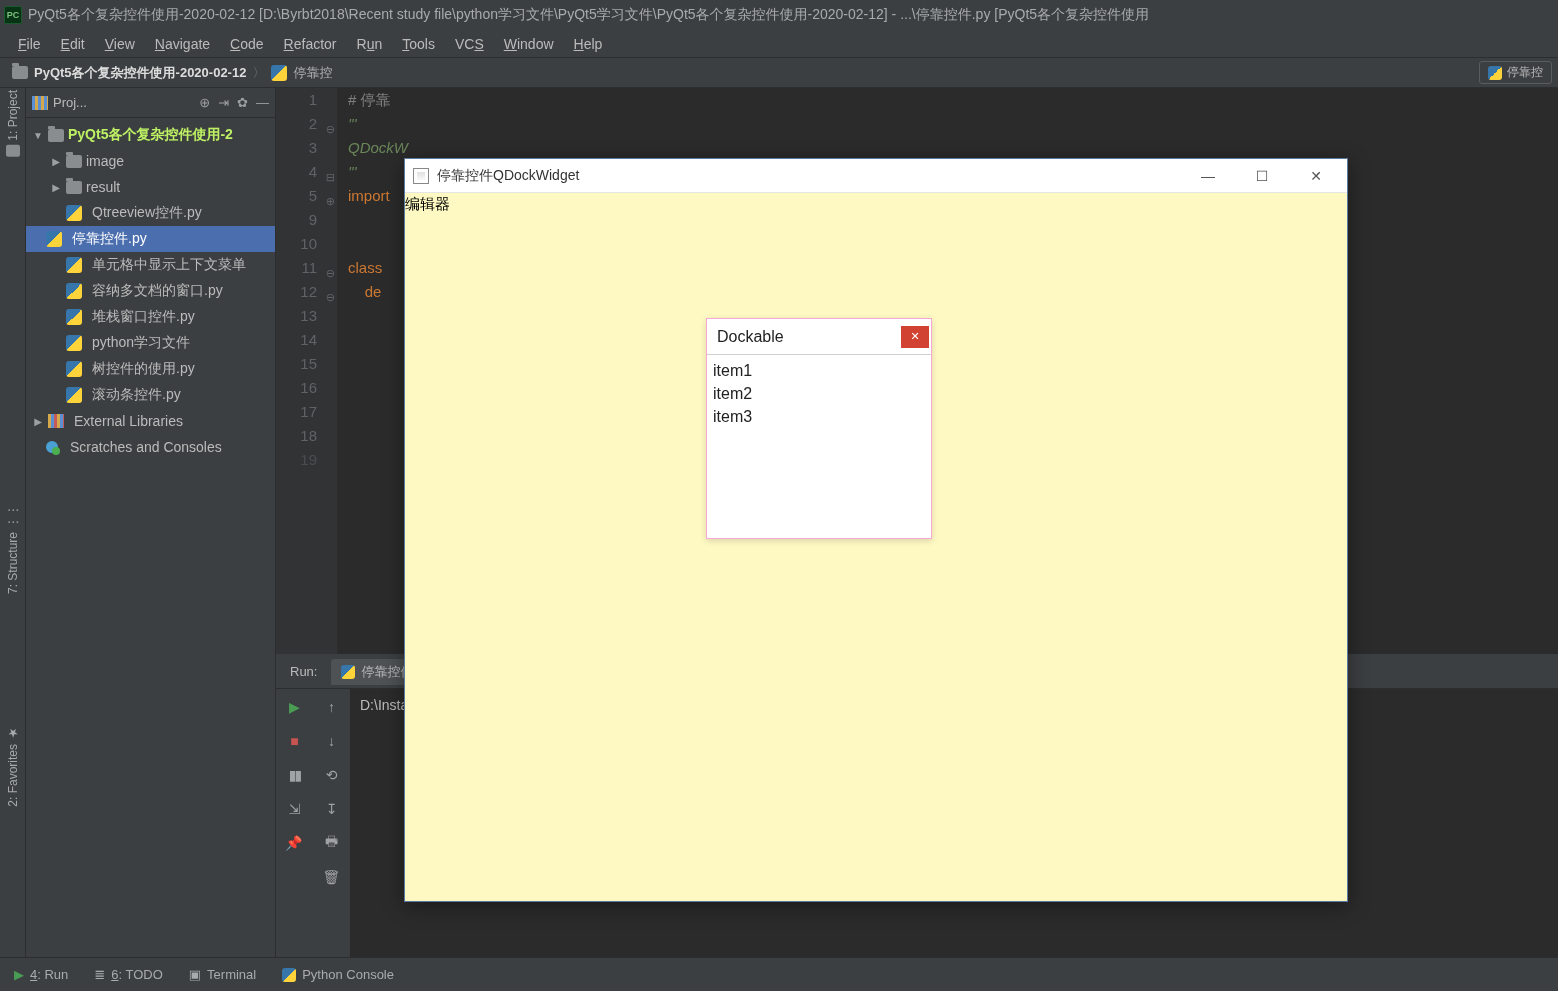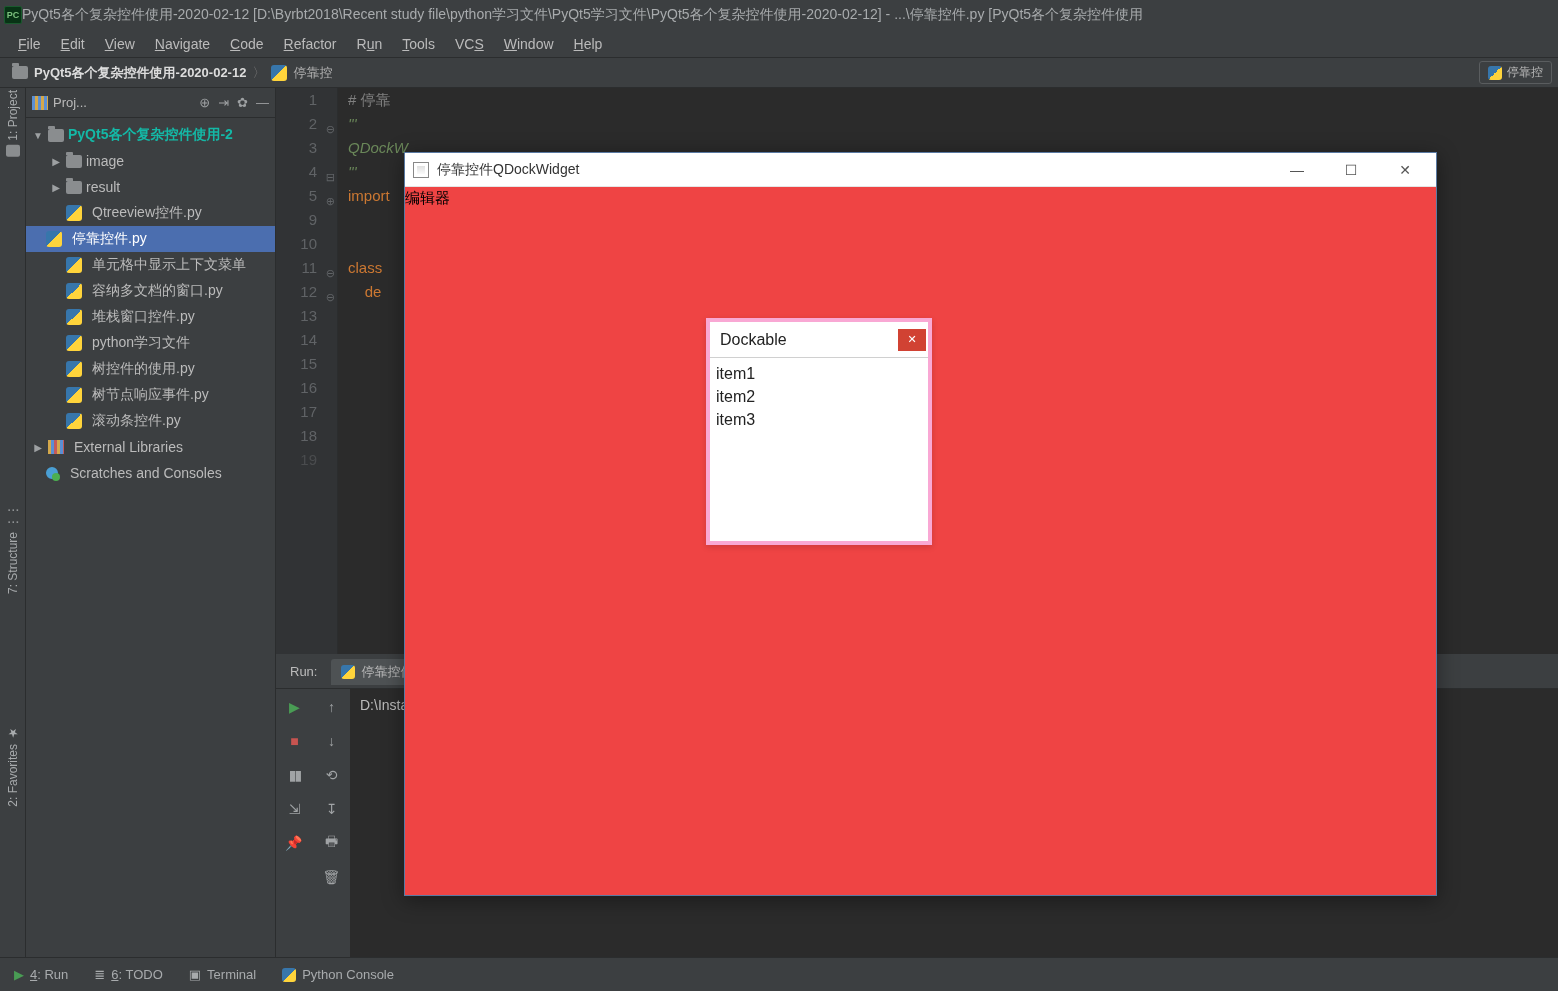"PC" .titlebar { gap: none -> 6px }
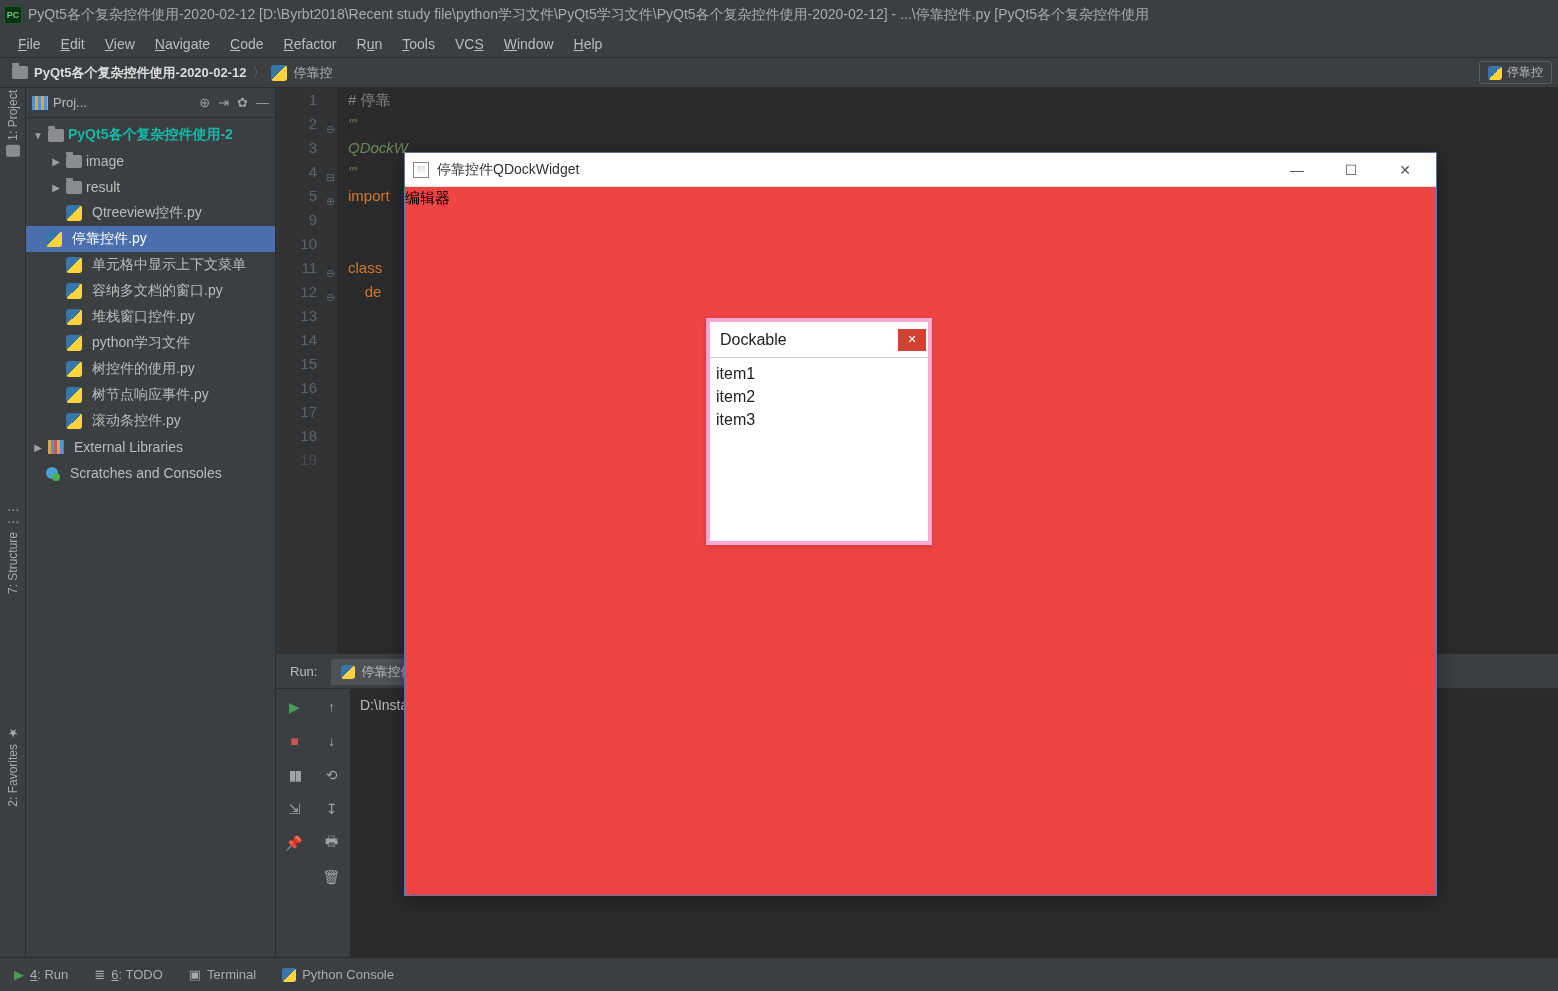"PyQt5各个复杂控件使用-2" span { color: #14b8a6 -> #bef264 }
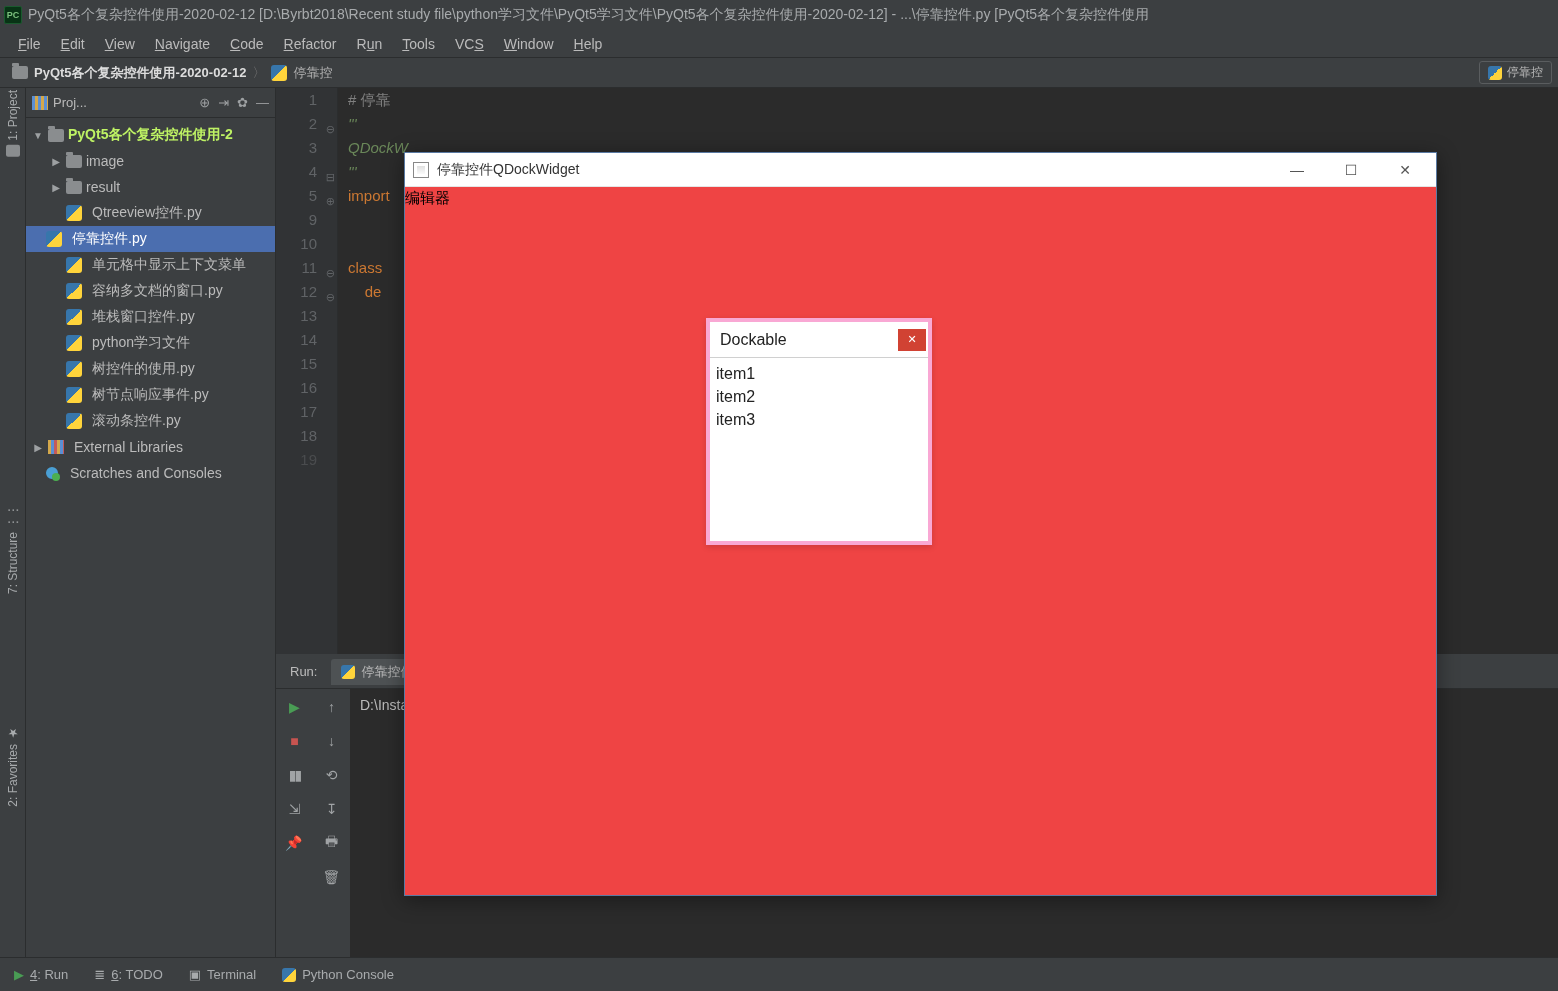"停靠控件QDockWidget" .qtwin { background: #ef4444 -> #fef9c3; top: 64px -> 70px; width: 1033px -> 944px }
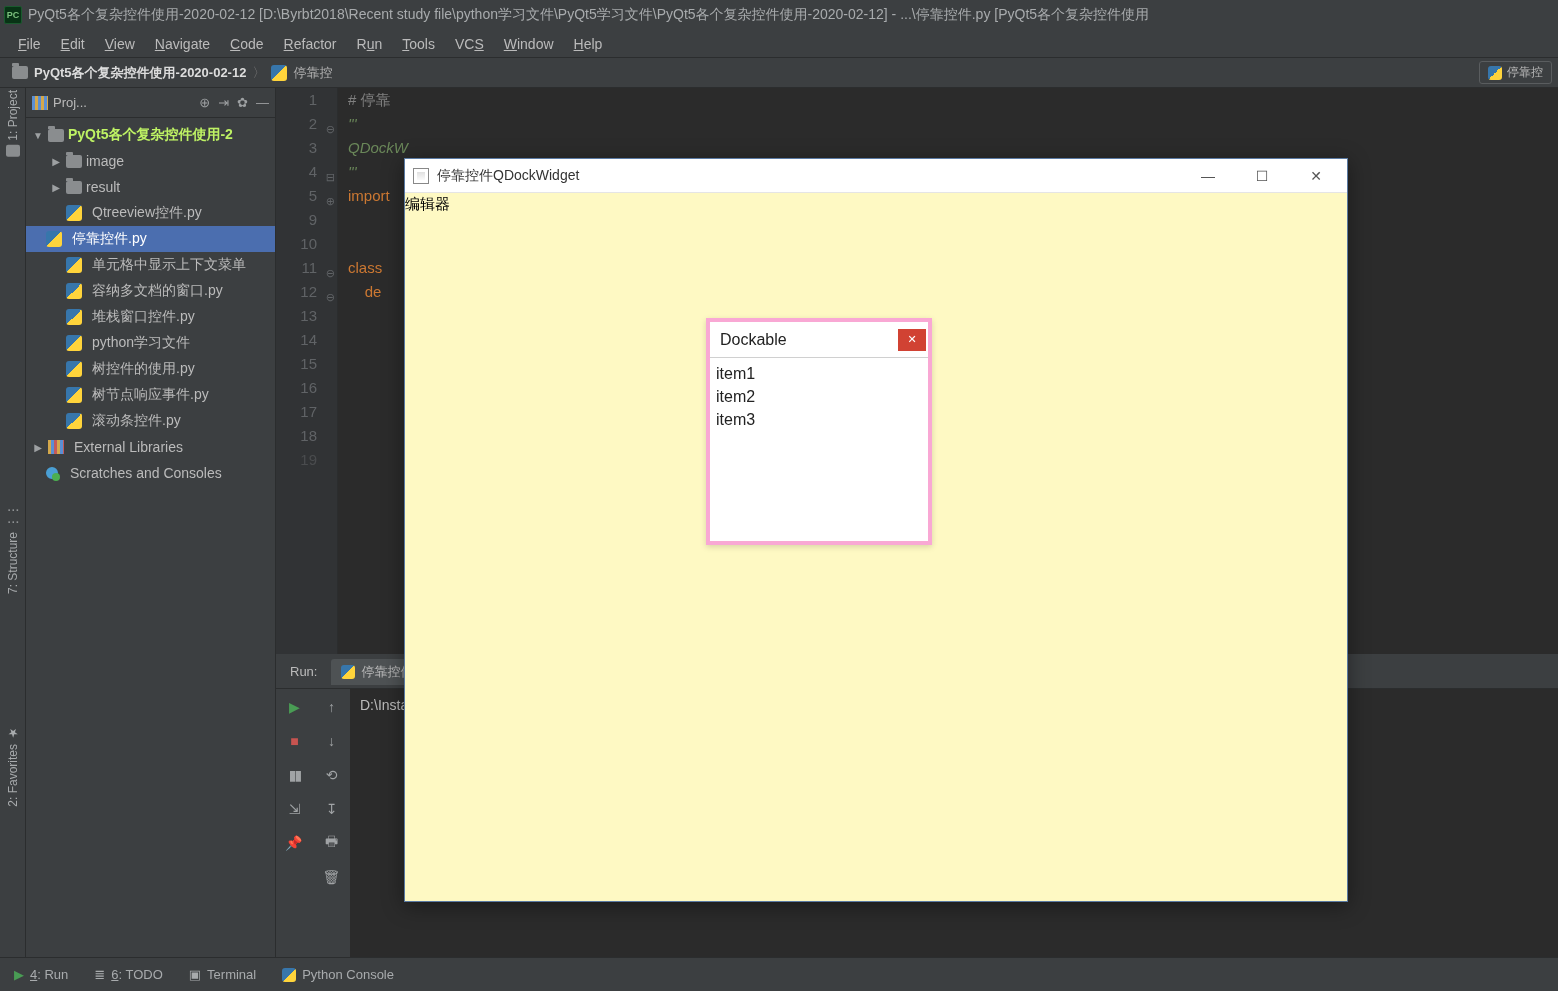"Dockable" .dock { border: 4px solid #f9a8d4 -> 1px solid #f9a8d4 }
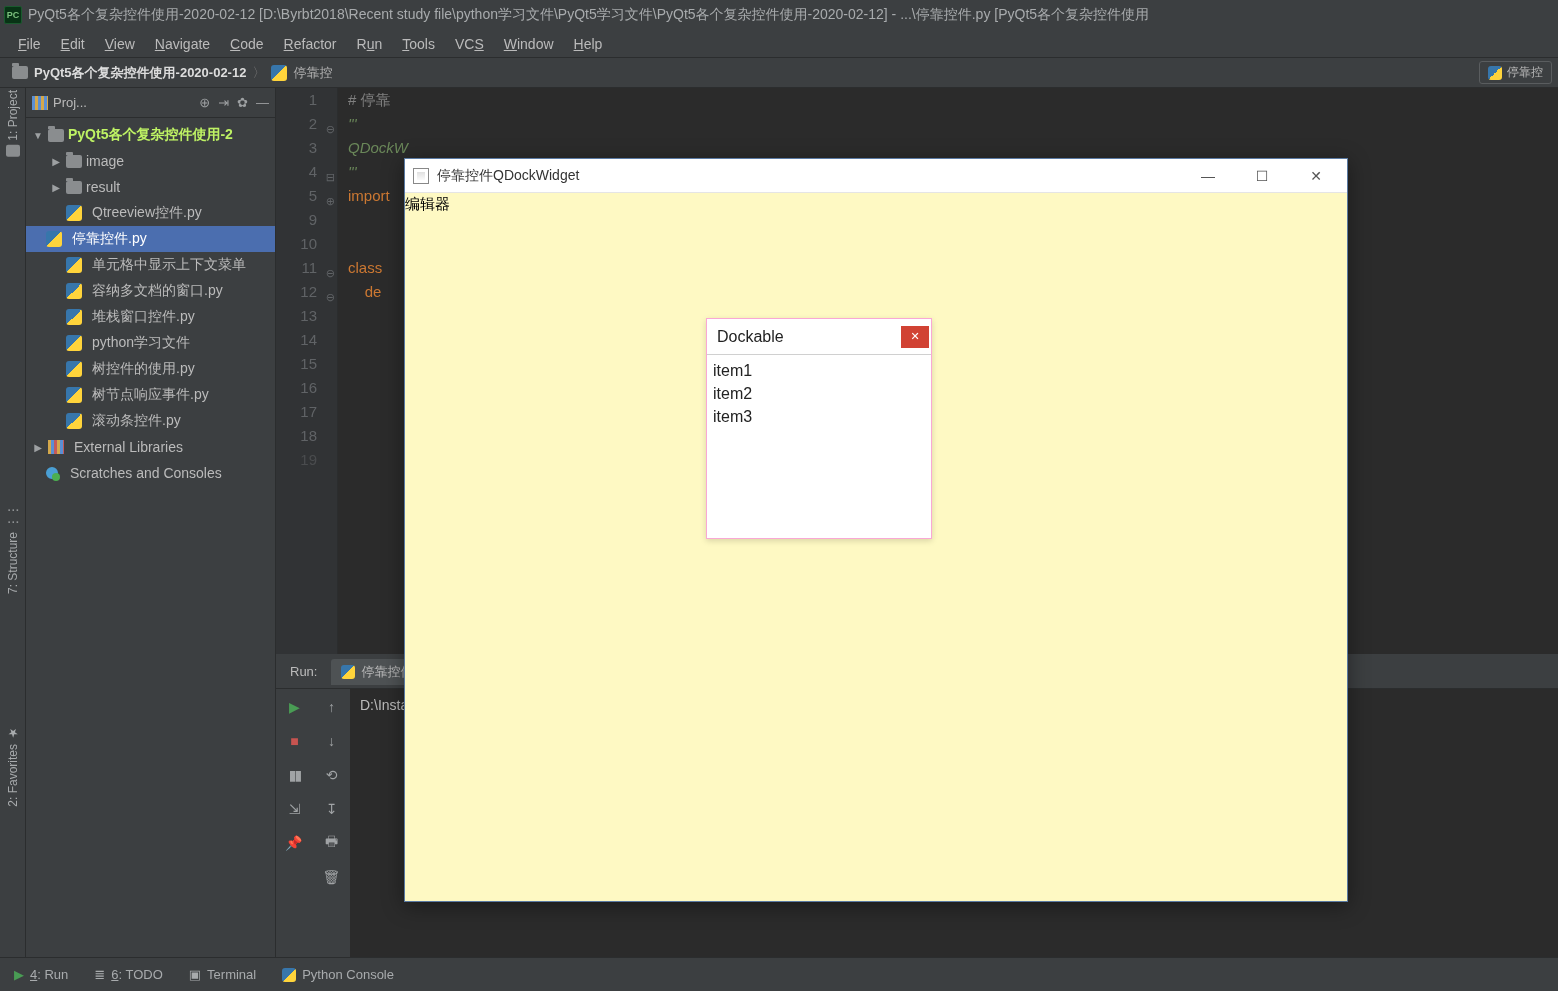"树节点响应事件.py" div.tree-row { html: <div> <span></span> <span>树节点响应事件.py</span> </div> -> none }
